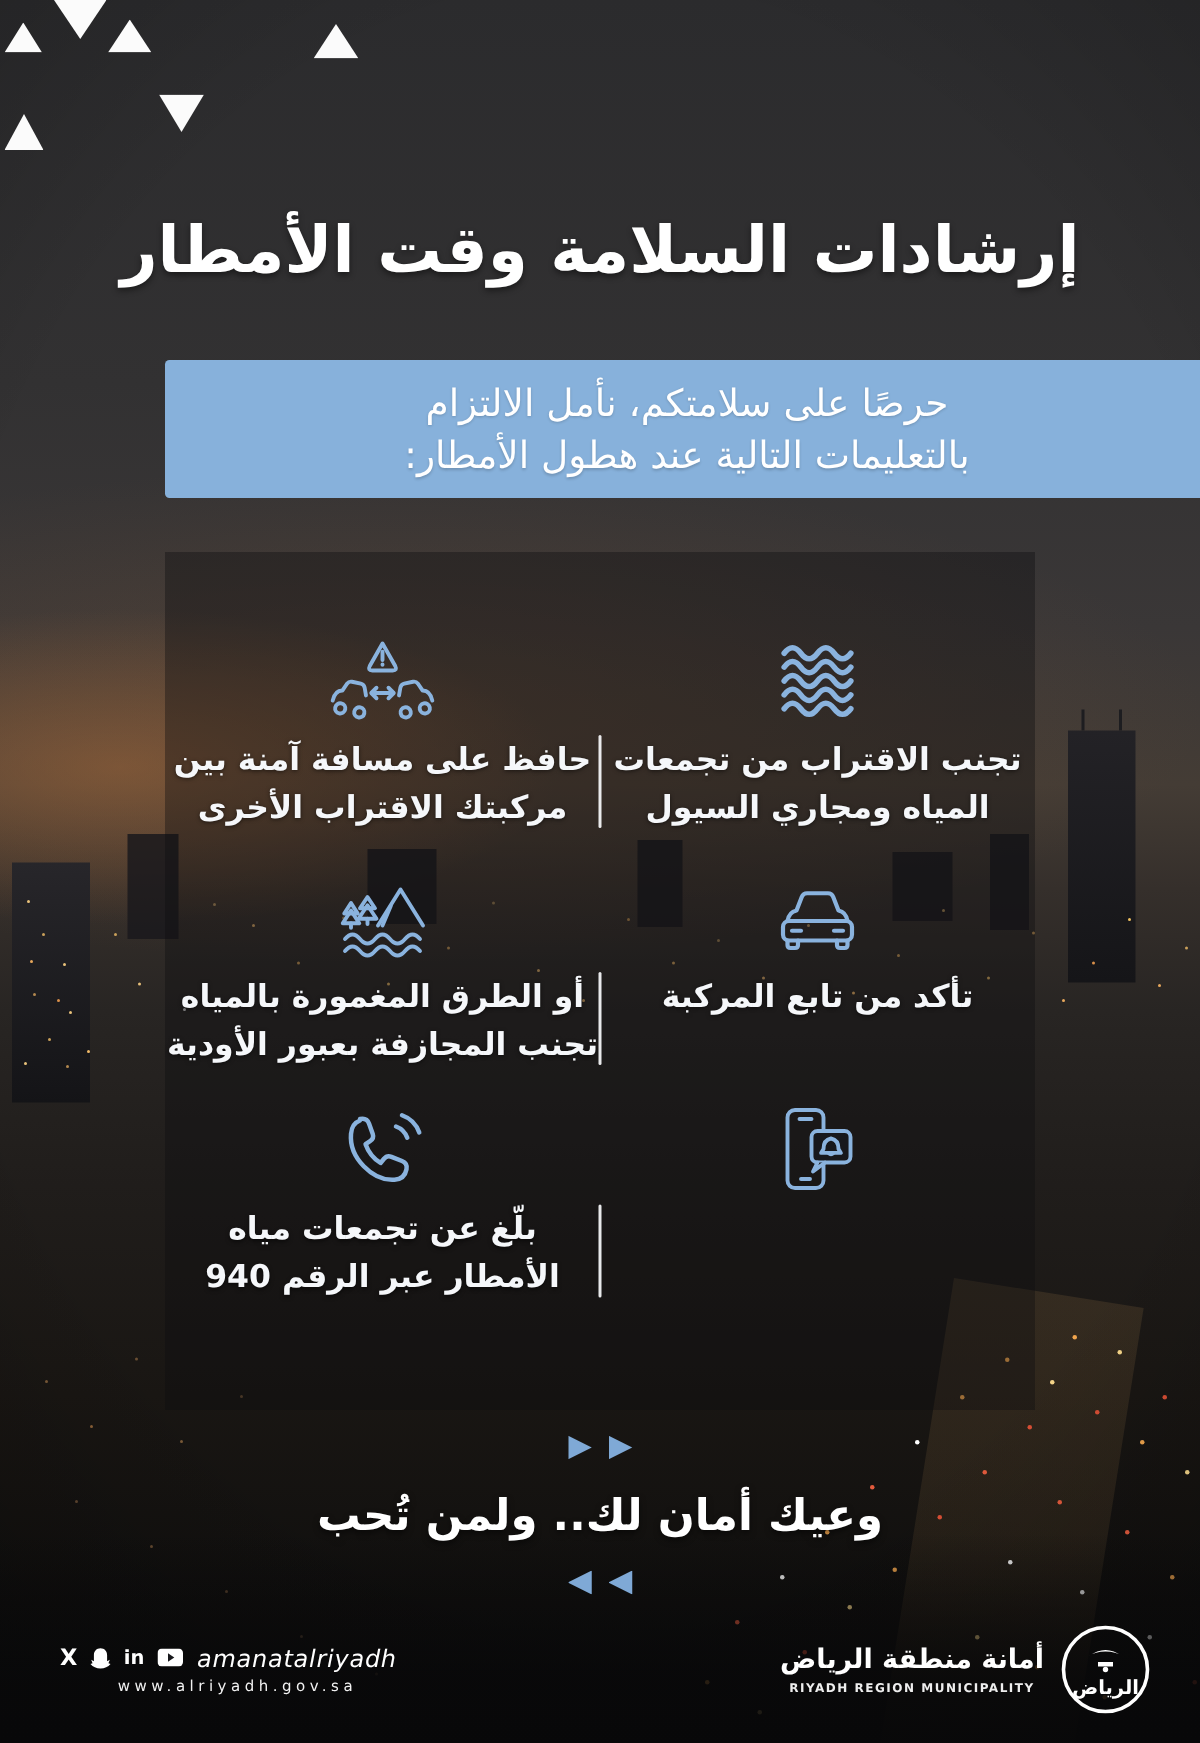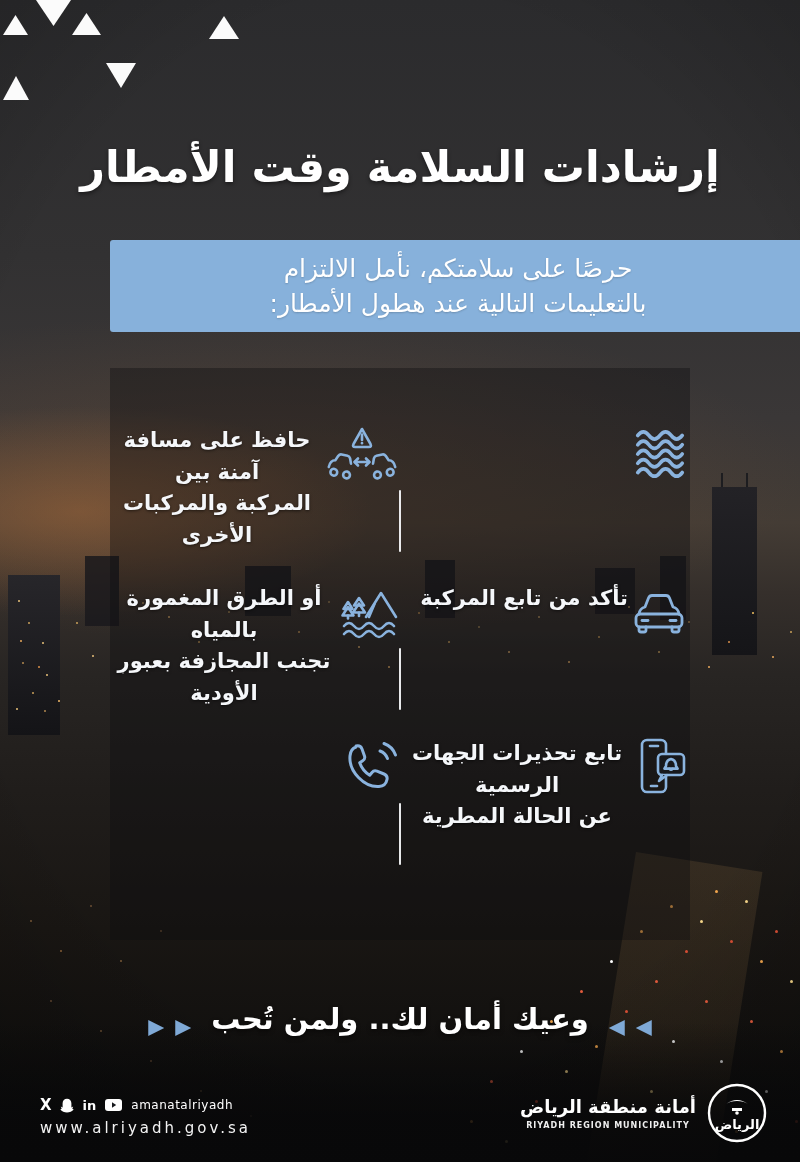"حافظ على مسافة آمنة بين" .cell { align-items: none -> center; flex-direction: row -> column }
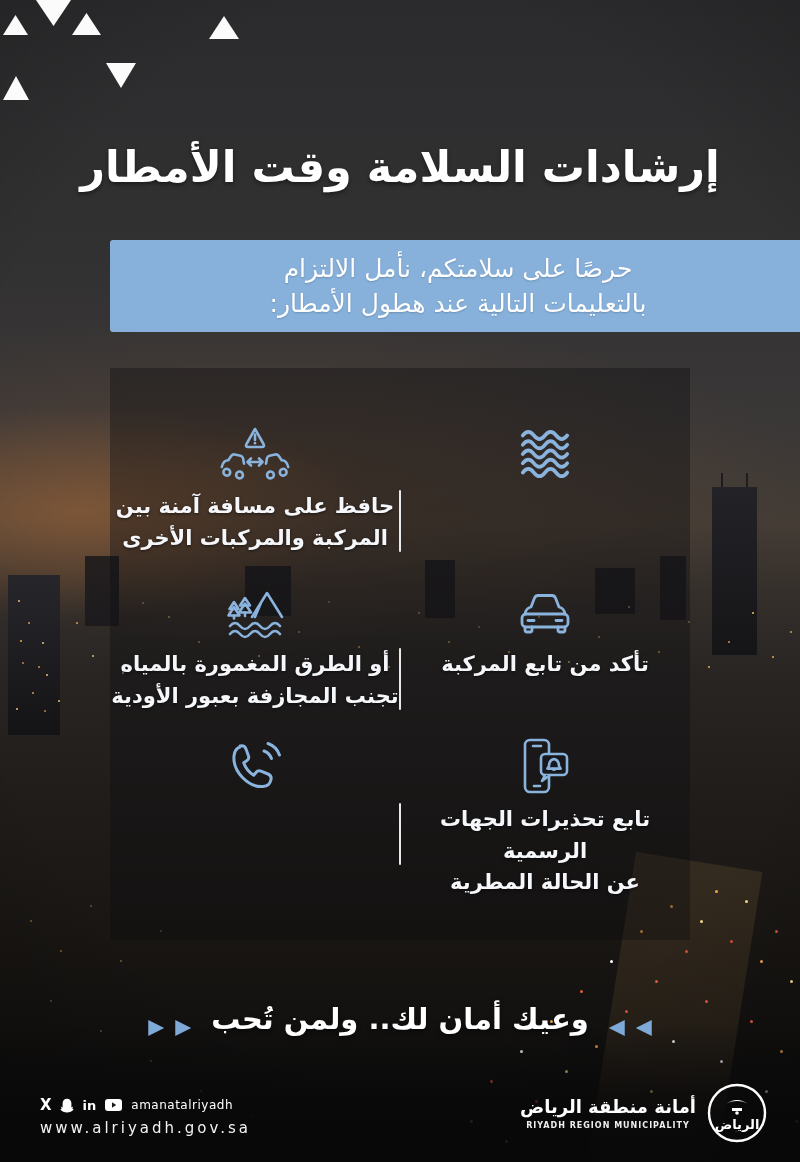"تجنب الاقتراب من تجمعات" div.g-text { html: none -> <div> <div>تجنب الاقتراب من تجمعات</div> <div>المياه ومجاري السيول</div> </div> }
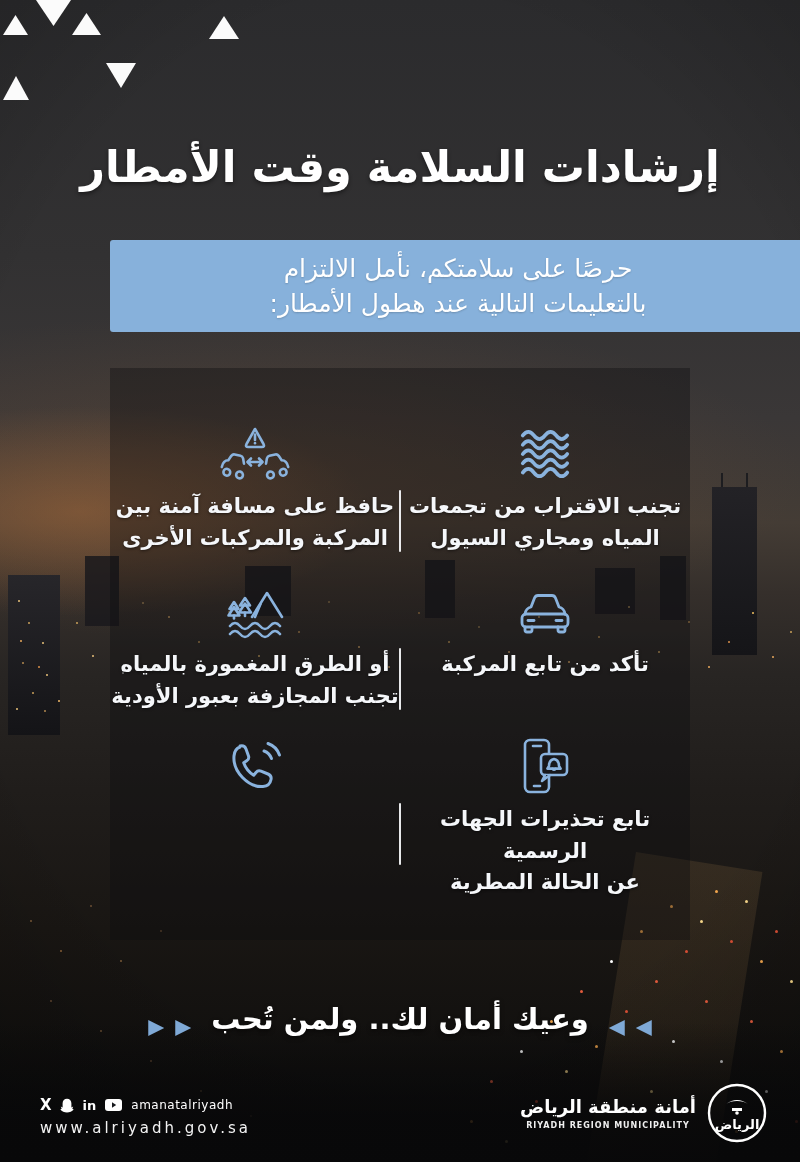"المركبة والمركبات الأخرى" div { text: المركبة والمركبات -> مركبتك الاقتراب }
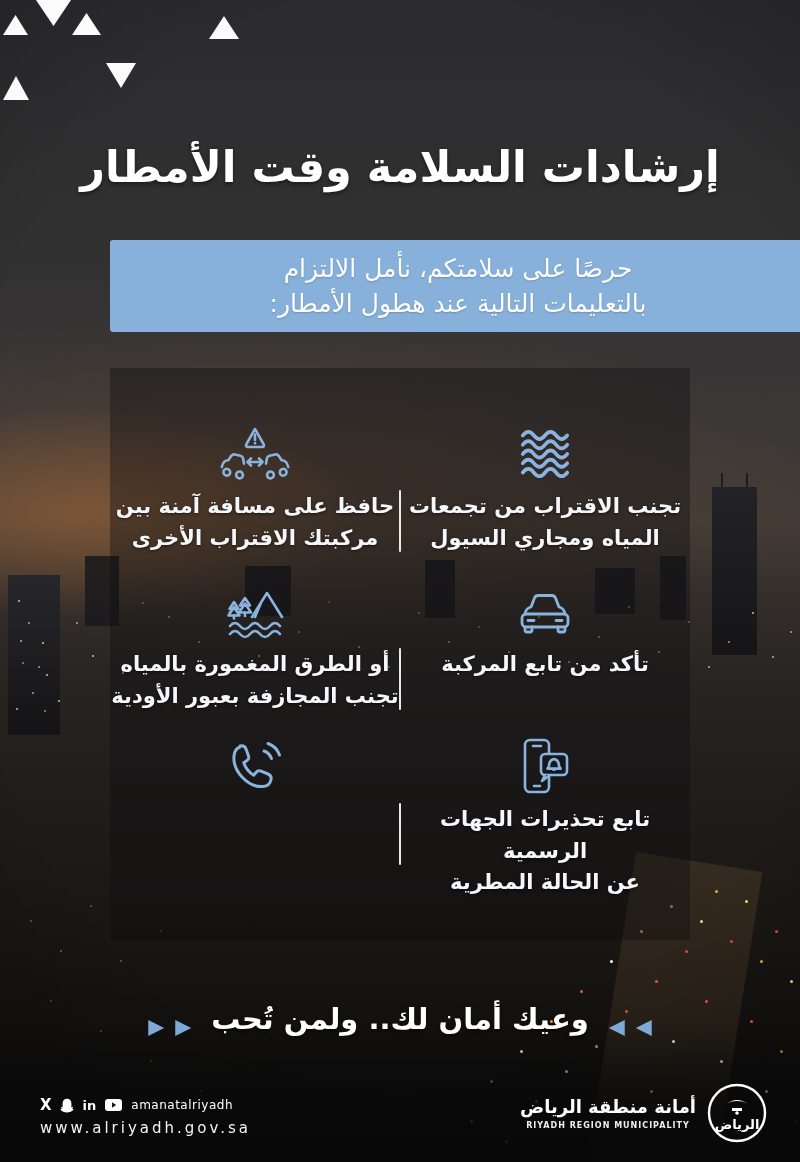"بلّغ عن تجمعات مياه" div.g-text { html: none -> <div> <div>بلّغ عن تجمعات مياه</div> <div>الأمطار عبر الرقم 940</div> </div> }
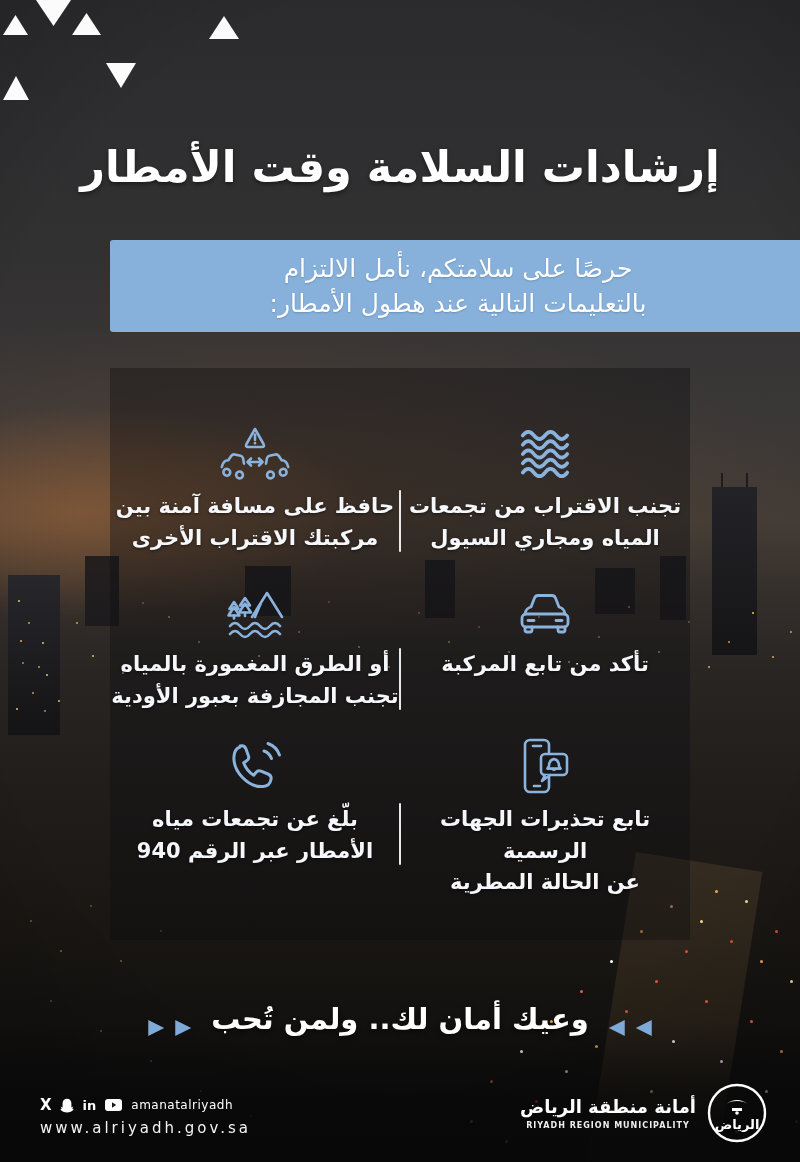"تابع تحذيرات الجهات الرسمية" div.g-text { html: <div> <div>تابع تحذيرات الجهات الرسمية</div> <div>عن الحالة المطرية</div> </div> -> none }
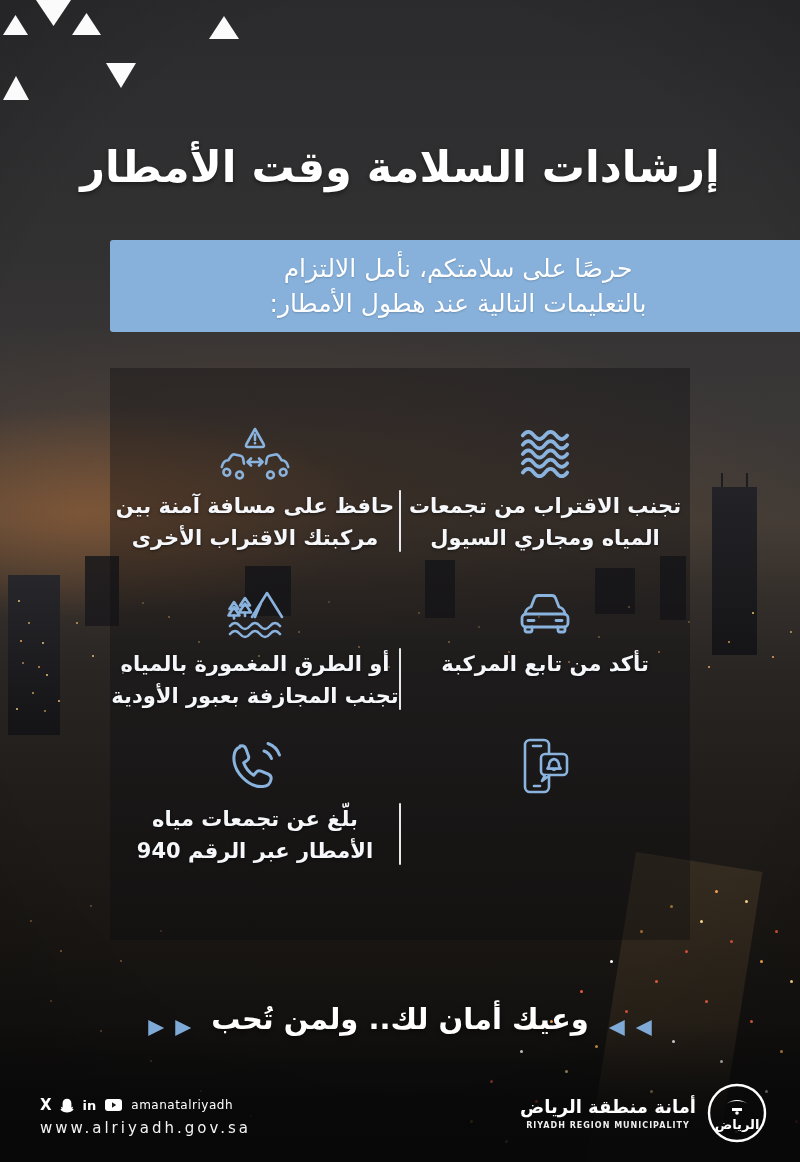"وعيك أمان لك.. ولمن تُحب" .slogan-wrap { align-items: flex-end -> center; flex-direction: none -> column }
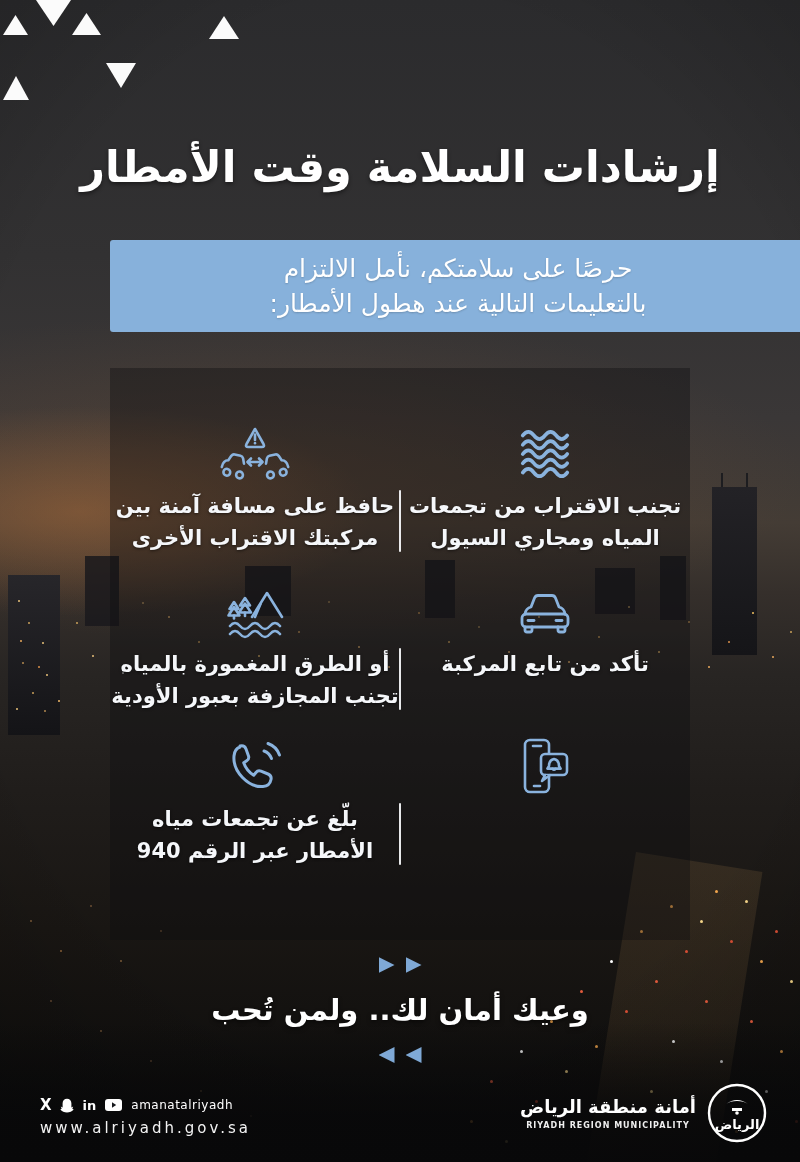"amanatalriyadh" .handle { font-size: 12px -> 16px; font-style: none -> italic }
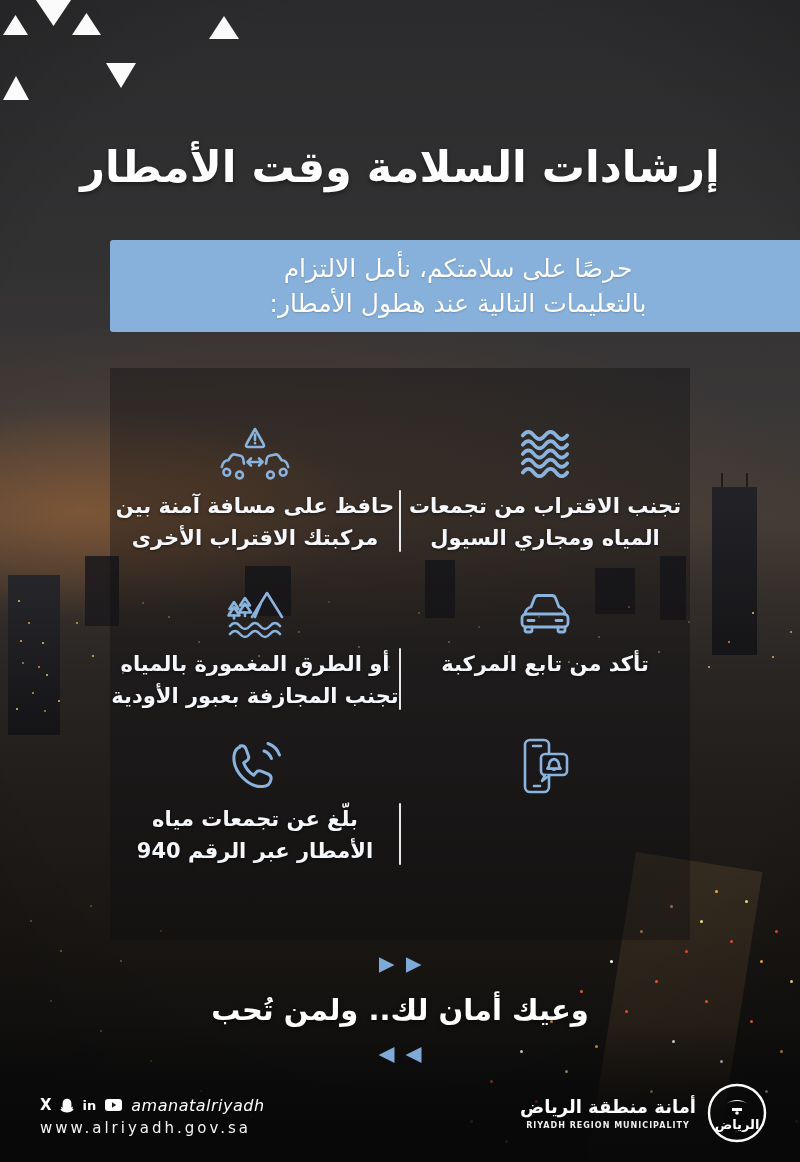"www.alriyadh.gov.sa" .website { font-size: 15px -> 10px; text-align: none -> center }
